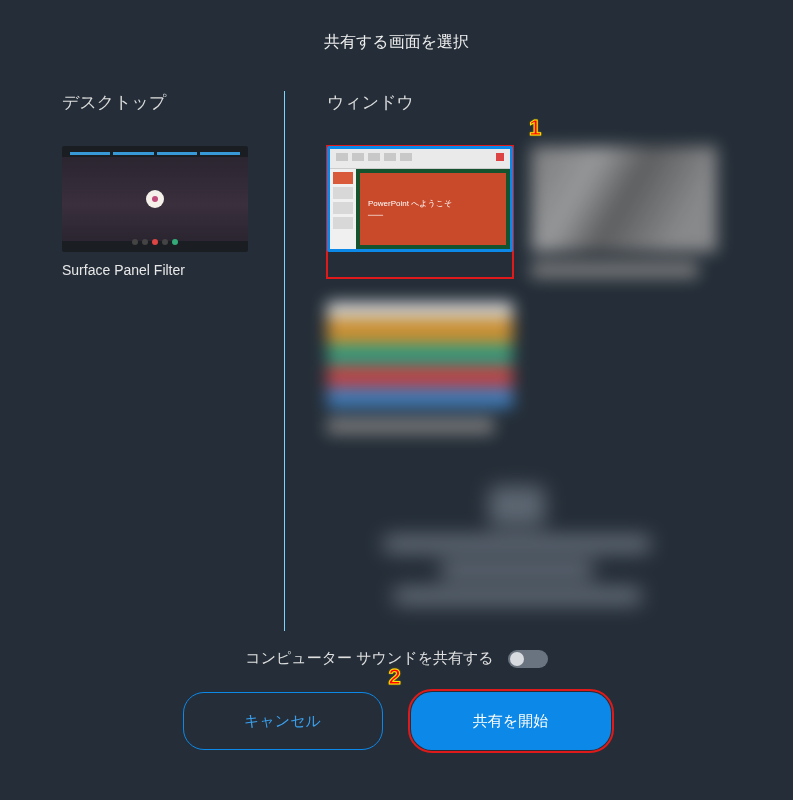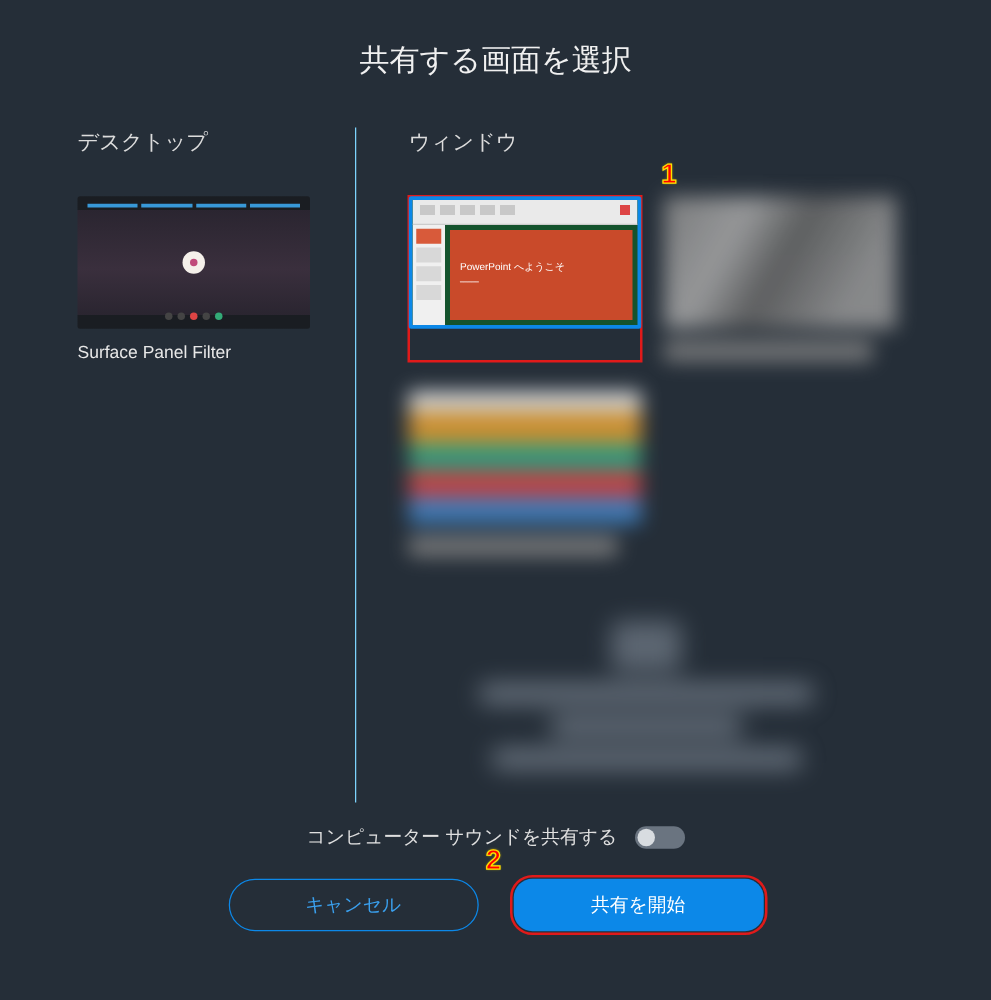"共有する画面を選択" .dialog-title { font-size: 24px -> 16px }
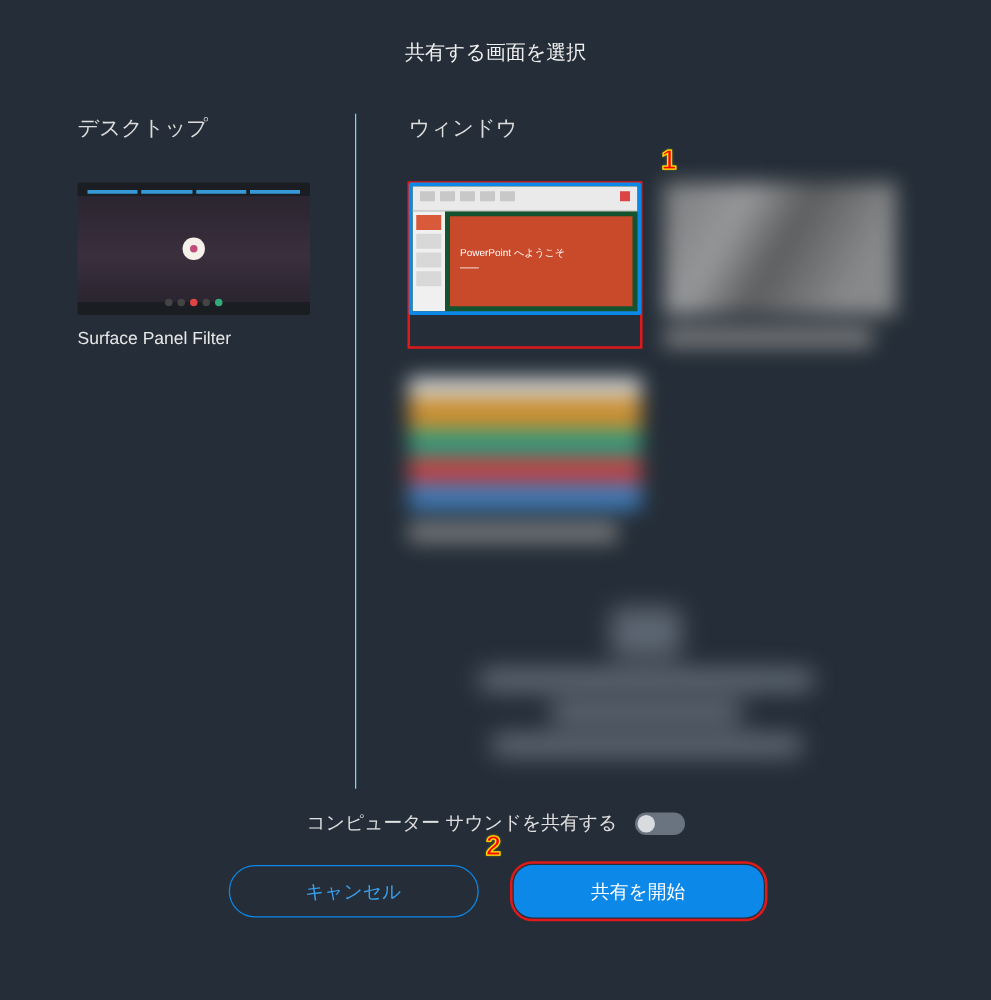"キャンセル" .btn { height: 42px -> 58px }
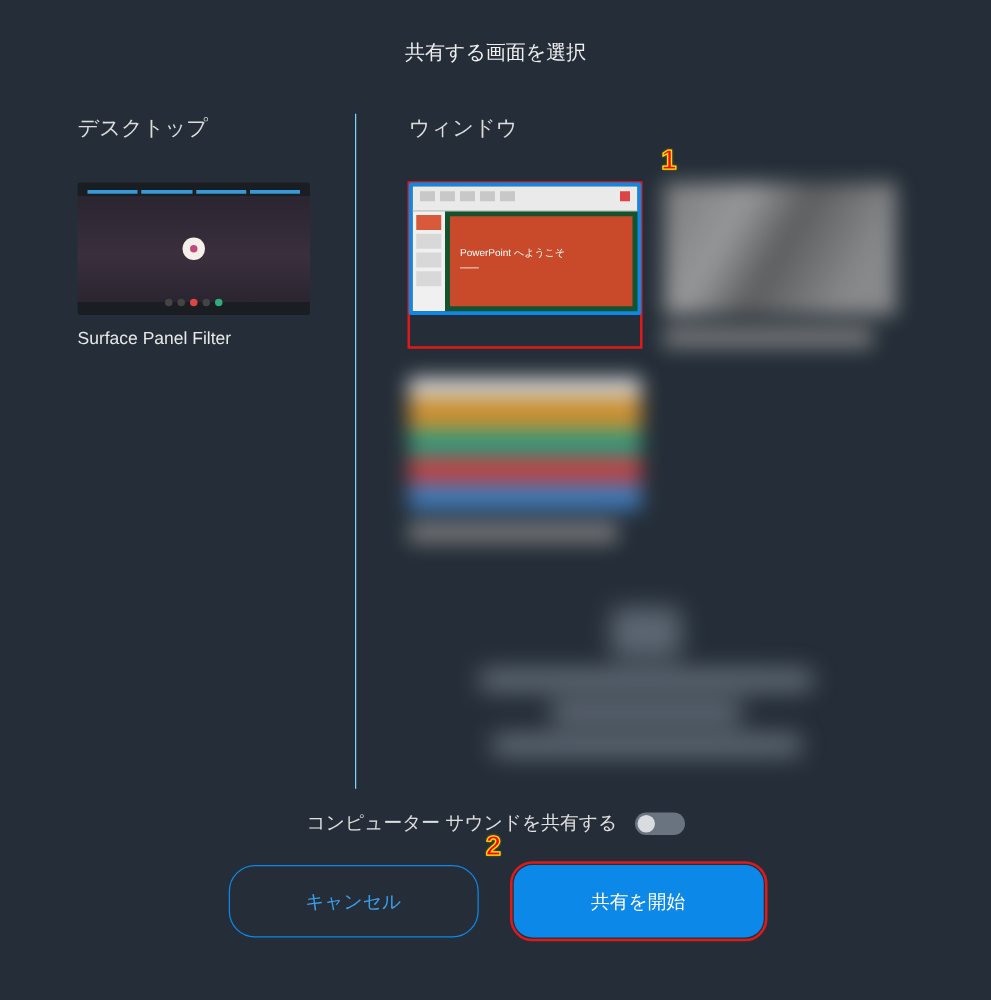"共有を開始" .btn-start { border-radius: 15px -> none }
